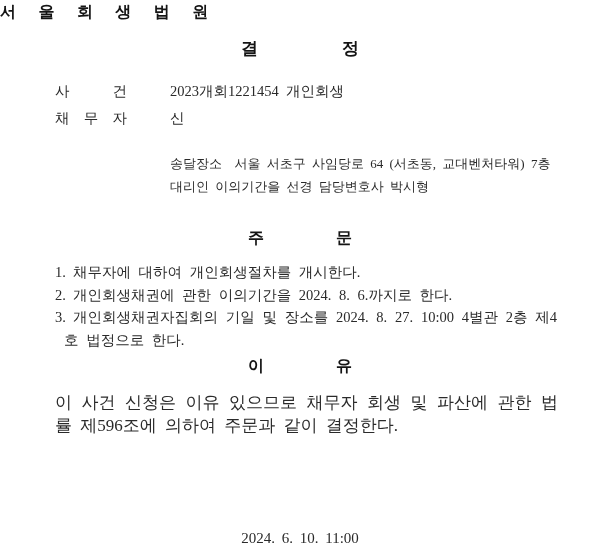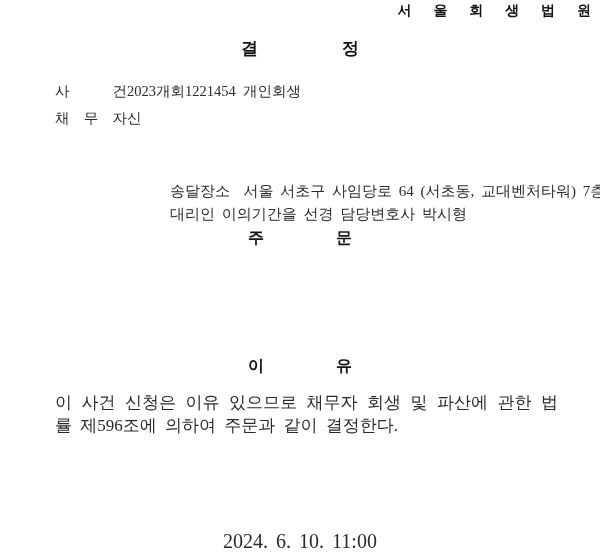"서 울 회 생 법" .court-title { font-size: 14px -> 16px; text-align: right -> left }
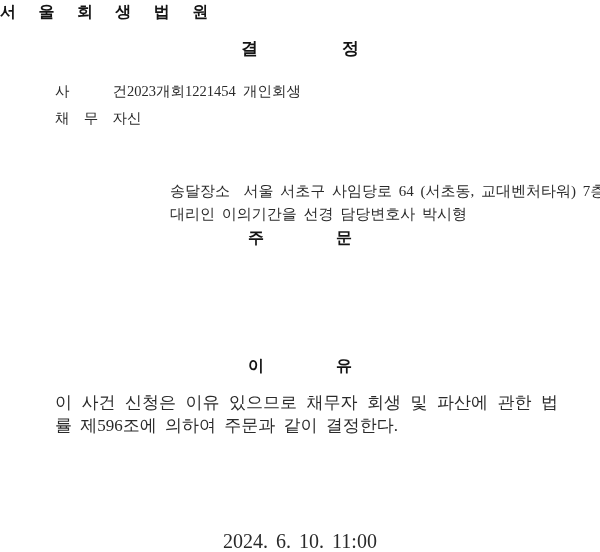"2023개회1221454 개인회생" .field-value { margin-left: none -> 43px }
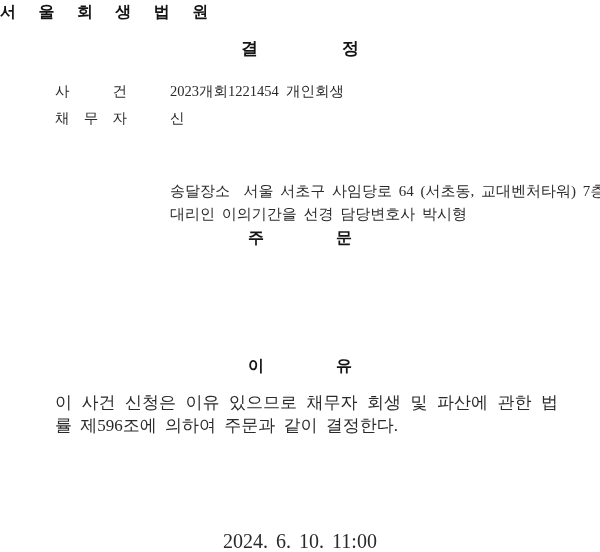"송달장소 서울 서초구 사임당로 64" .service-block { font-size: 15px -> 13px; margin-top: 28px -> none }
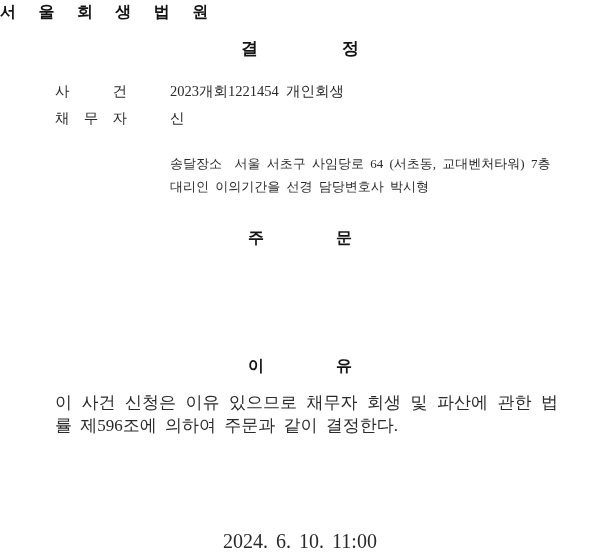"1. 채무자에 대하여 개인회생절차를 개시한다." div.order-list { html: none -> <div> <div> <span>1.</span><span>채무자에 대하여 개인회생절차를 개시한다.</span> </div> <div> <span>2.</span><span>개인회생채권에 관한 이의기간을 2024. 8. 6.까지로 한다.</span> </div> <div> <span>3.</span><span>개인회생채권자집회의 기일 및 장소를 2024. 8. 27. 10:00 4별관 2층 제4호 법정으로 한다.</span> </div> </div> }
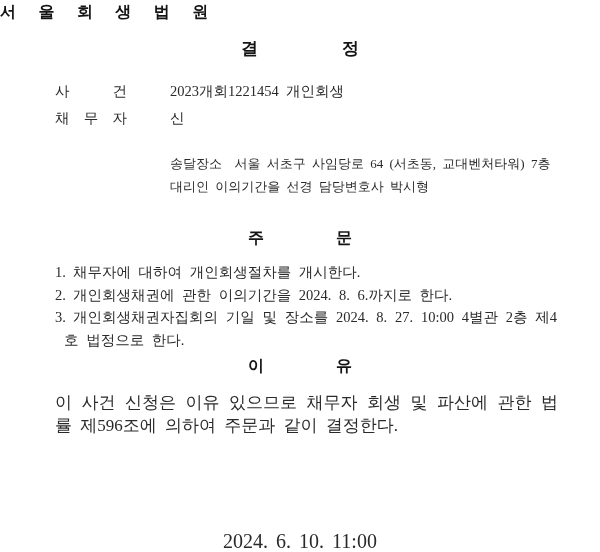"2024. 6. 10. 11:00" .date-line { font-size: 20px -> 15px }
